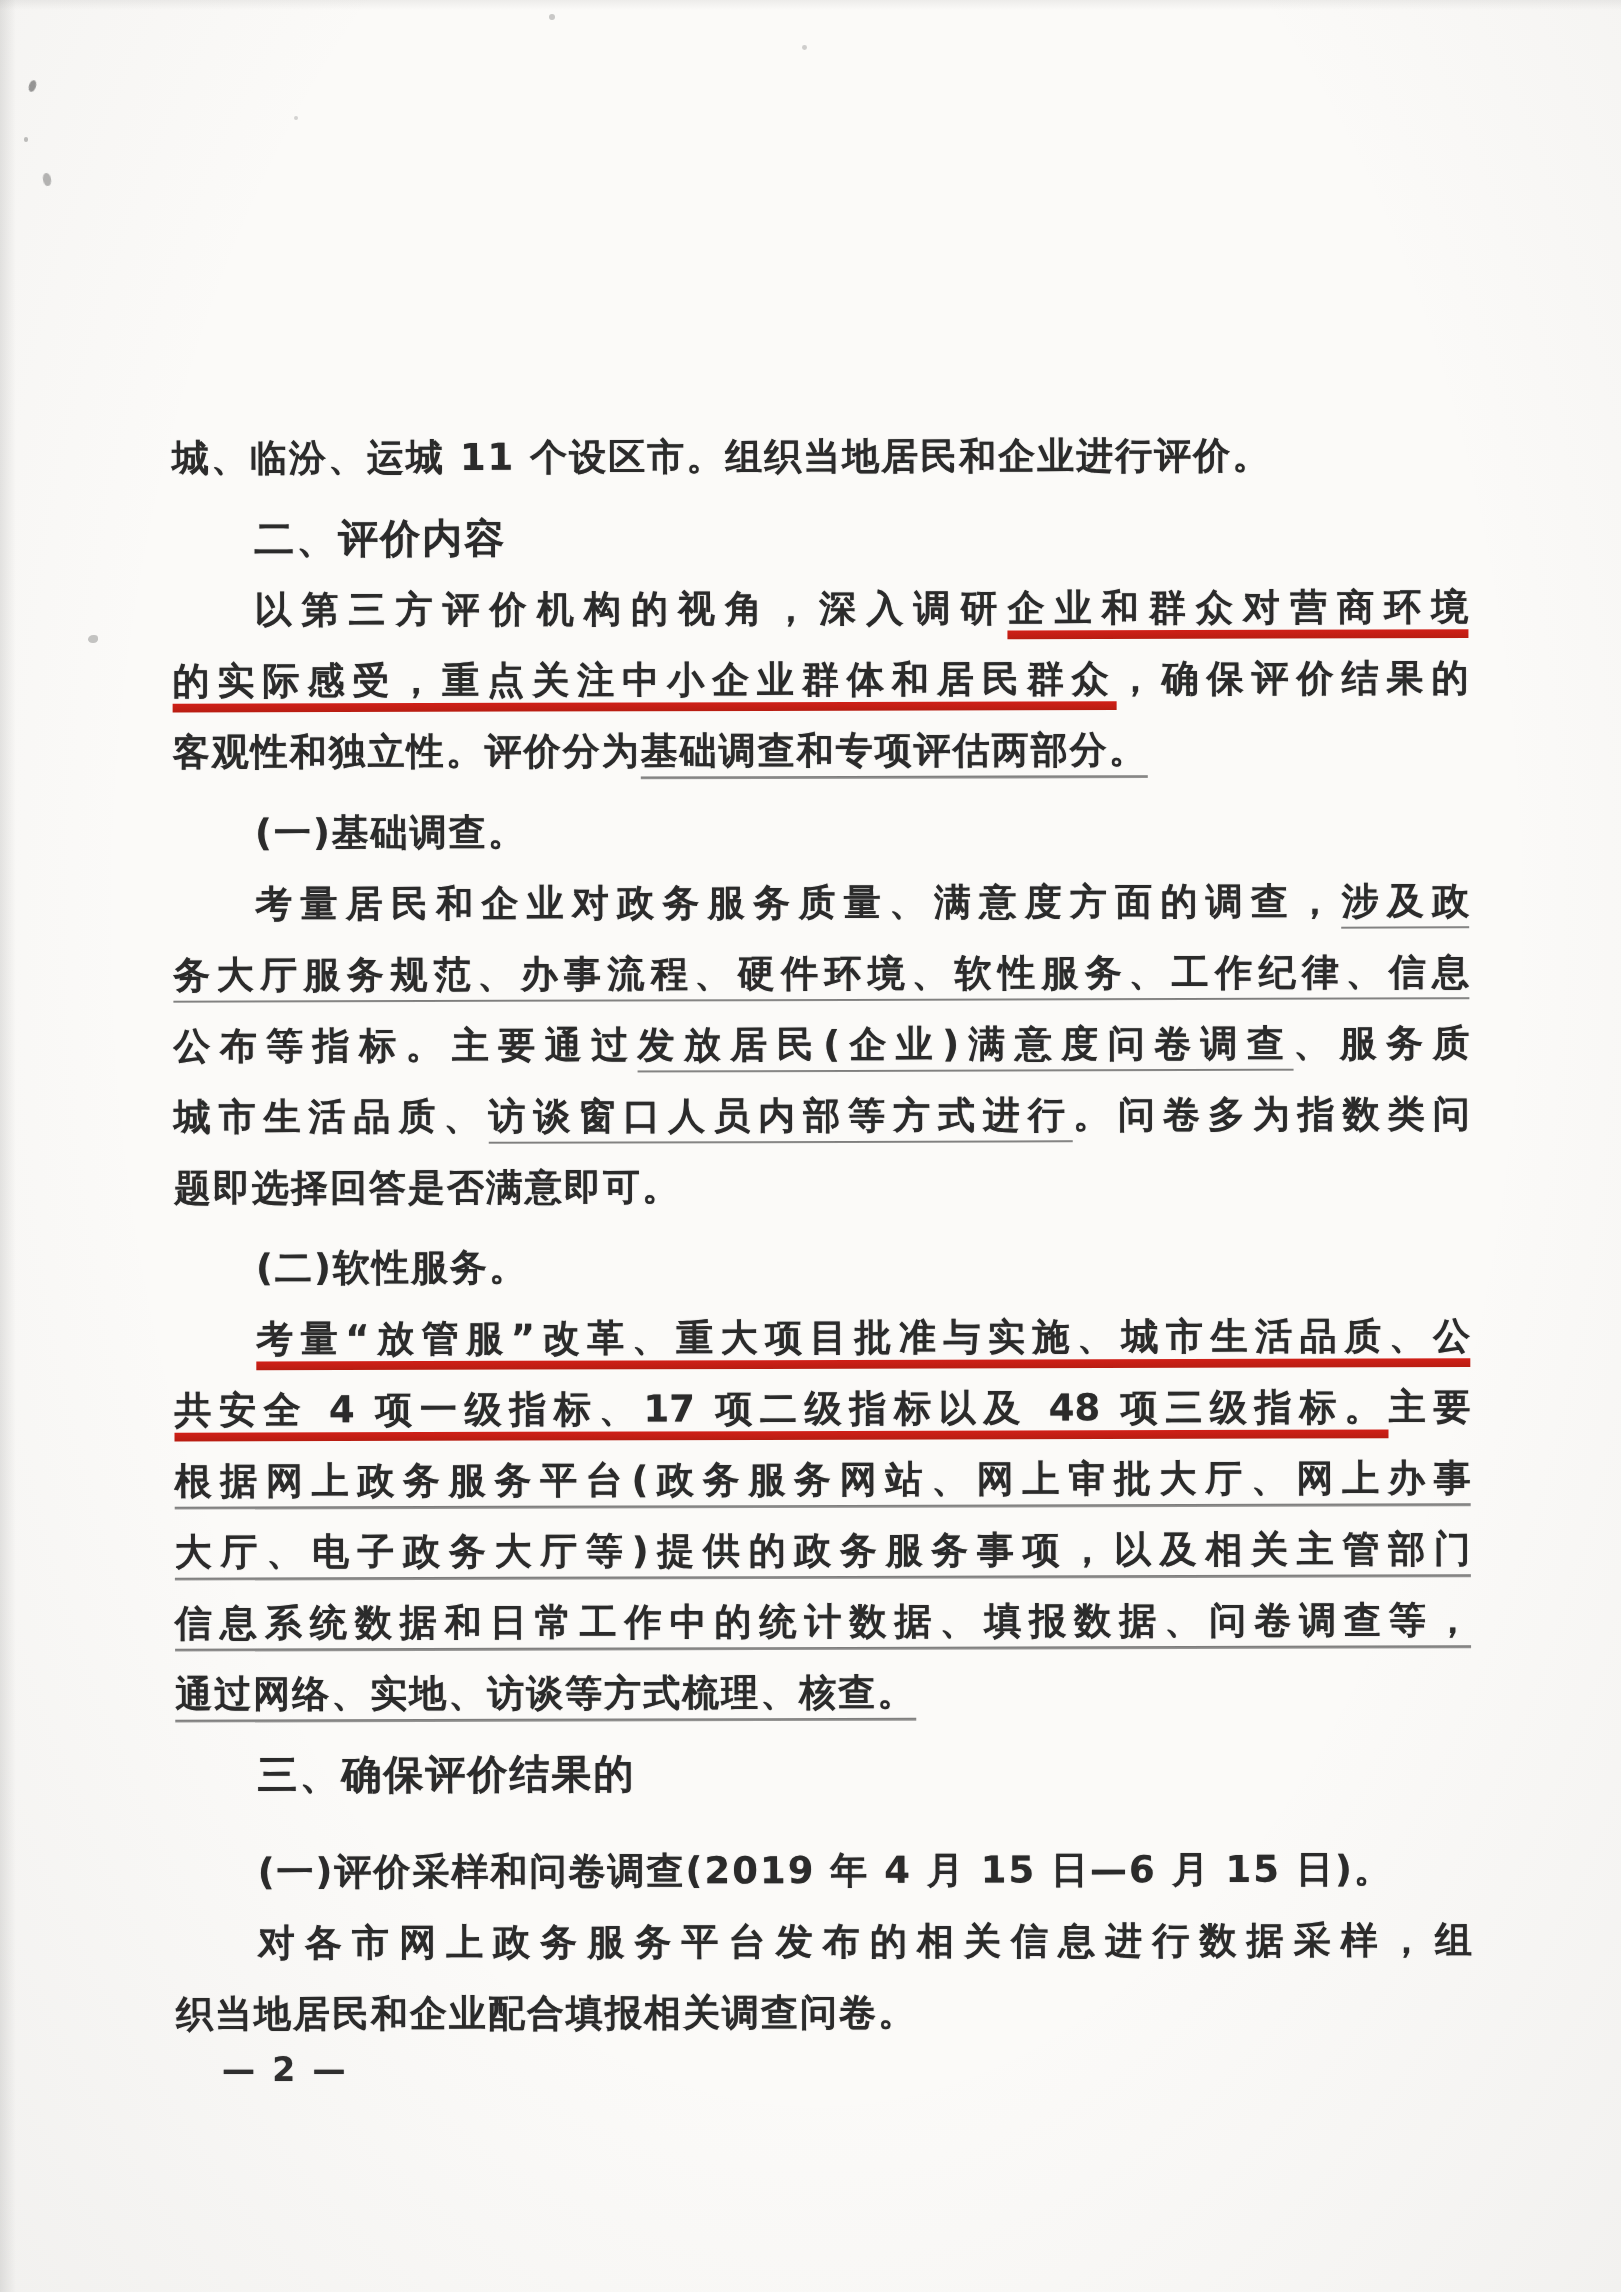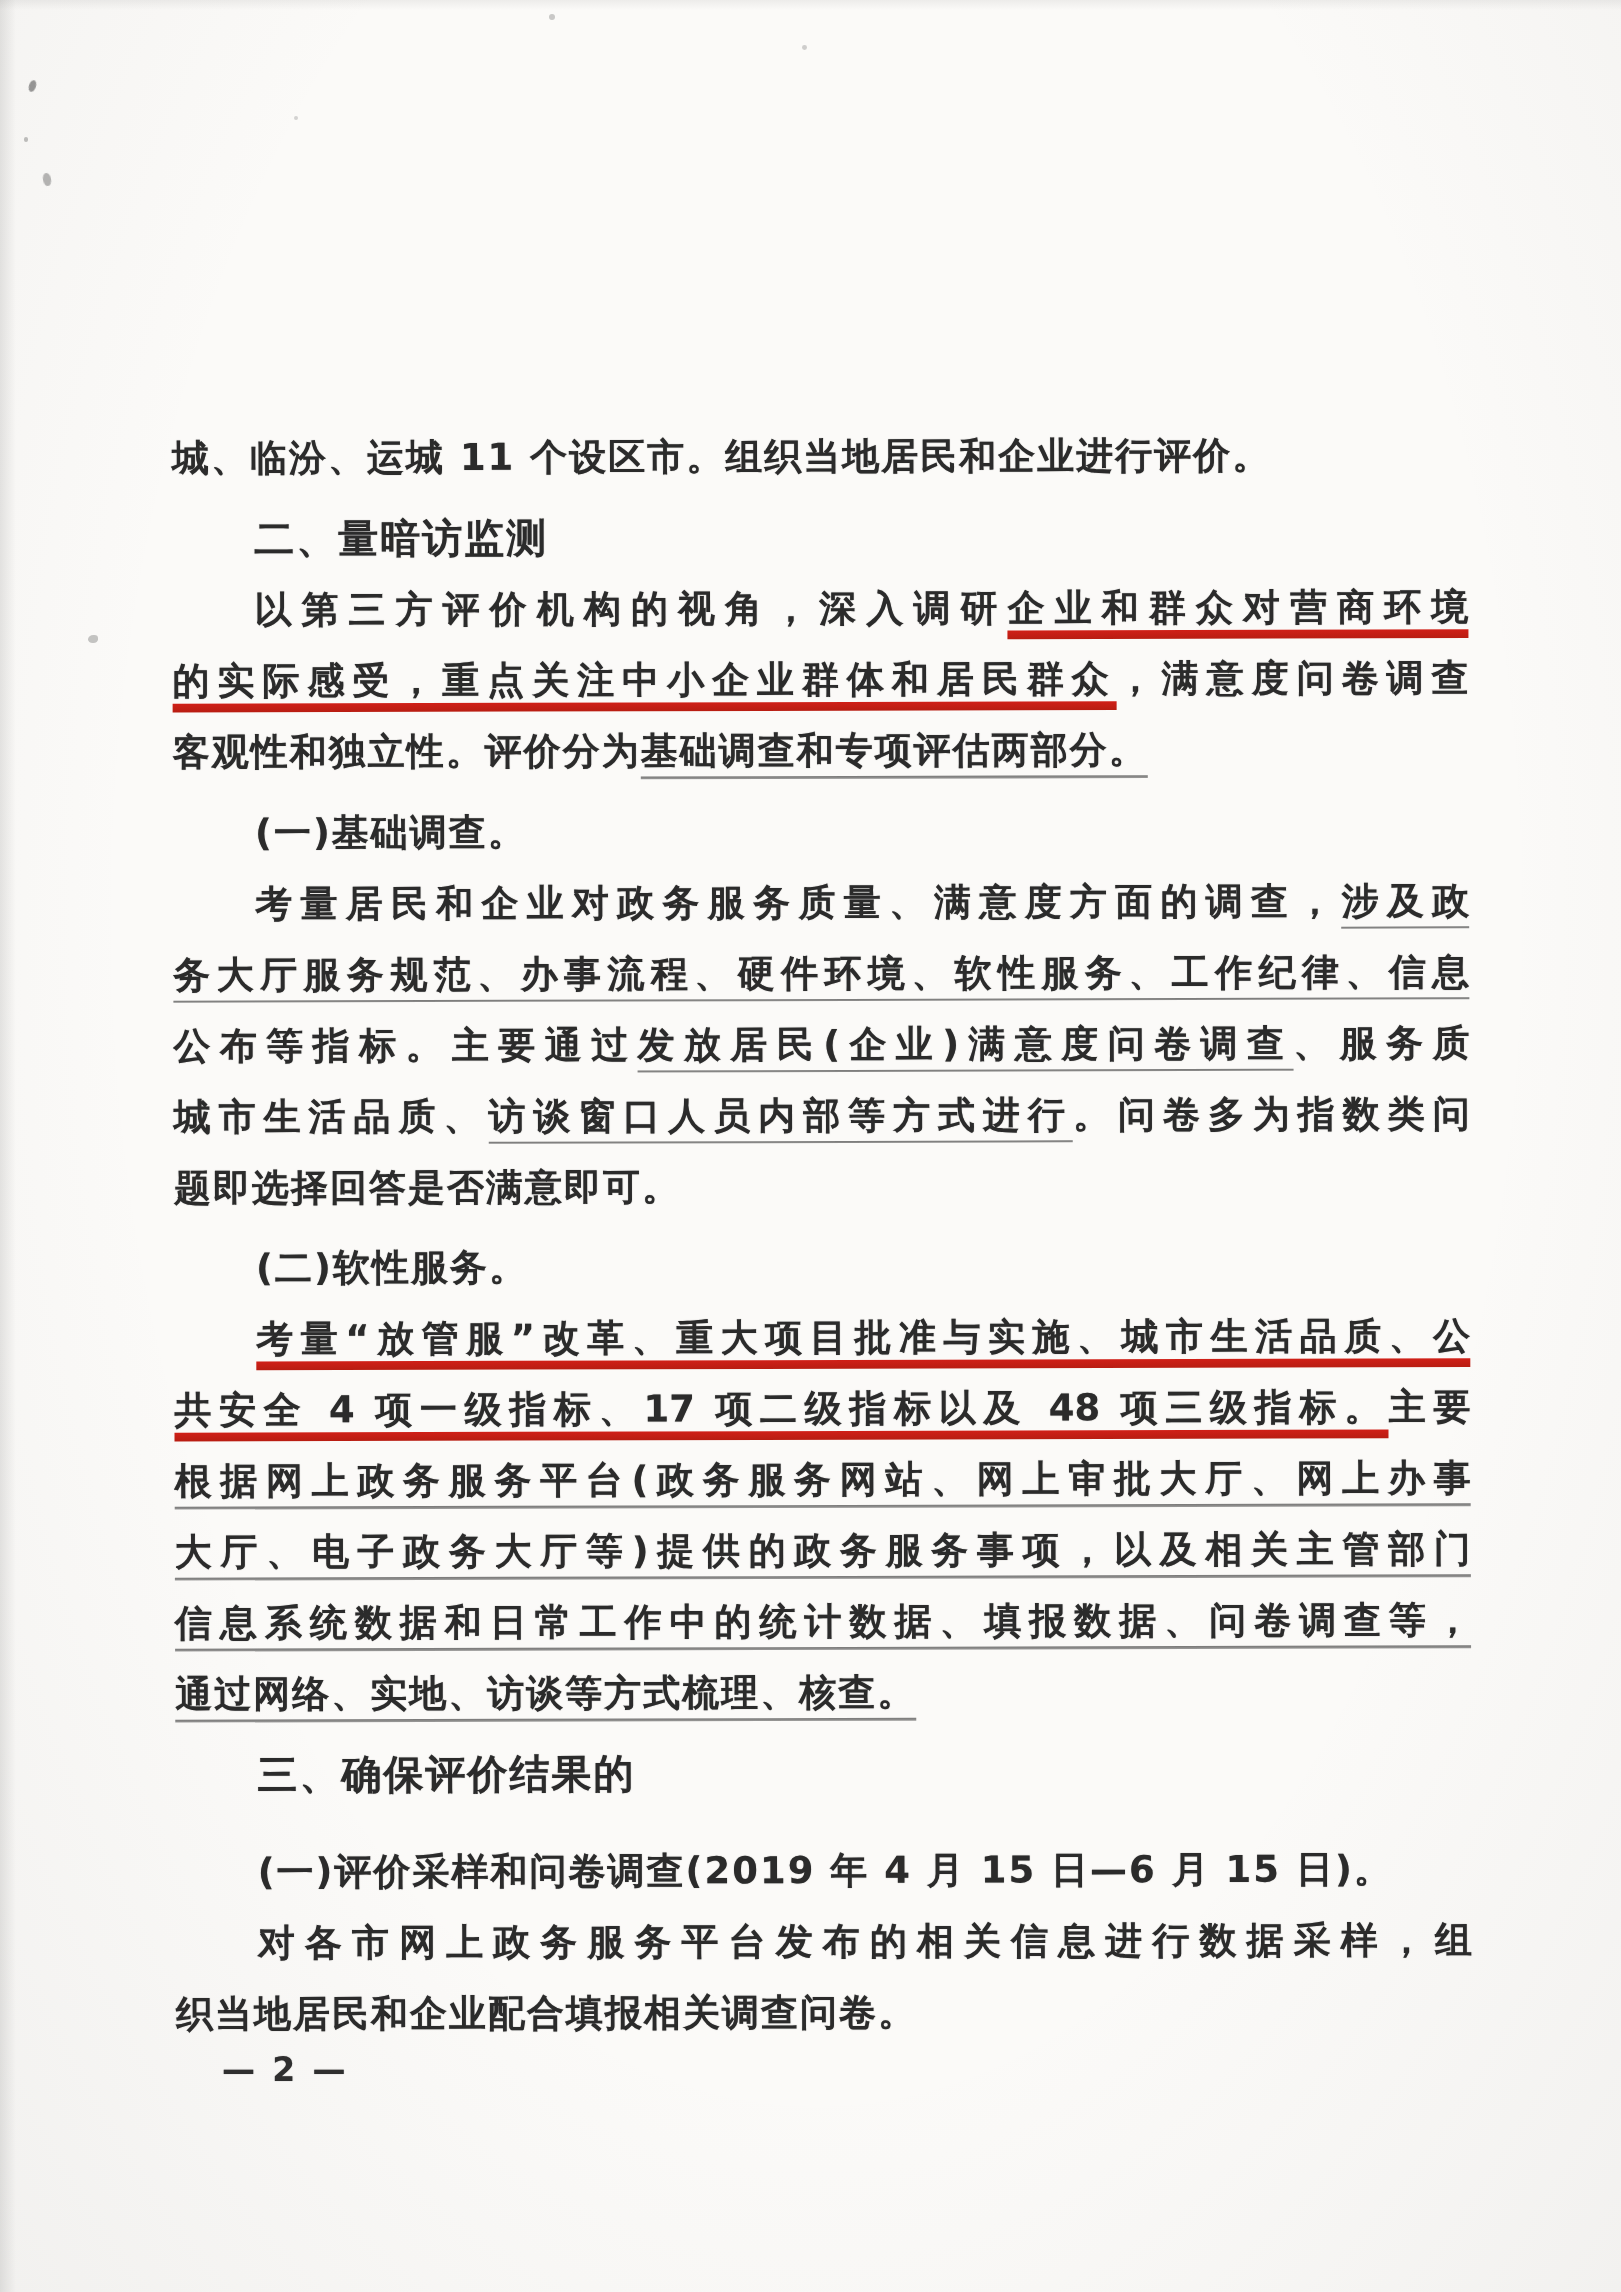"二、量暗访监测" span { text: 量暗访监测 -> 评价内容 }
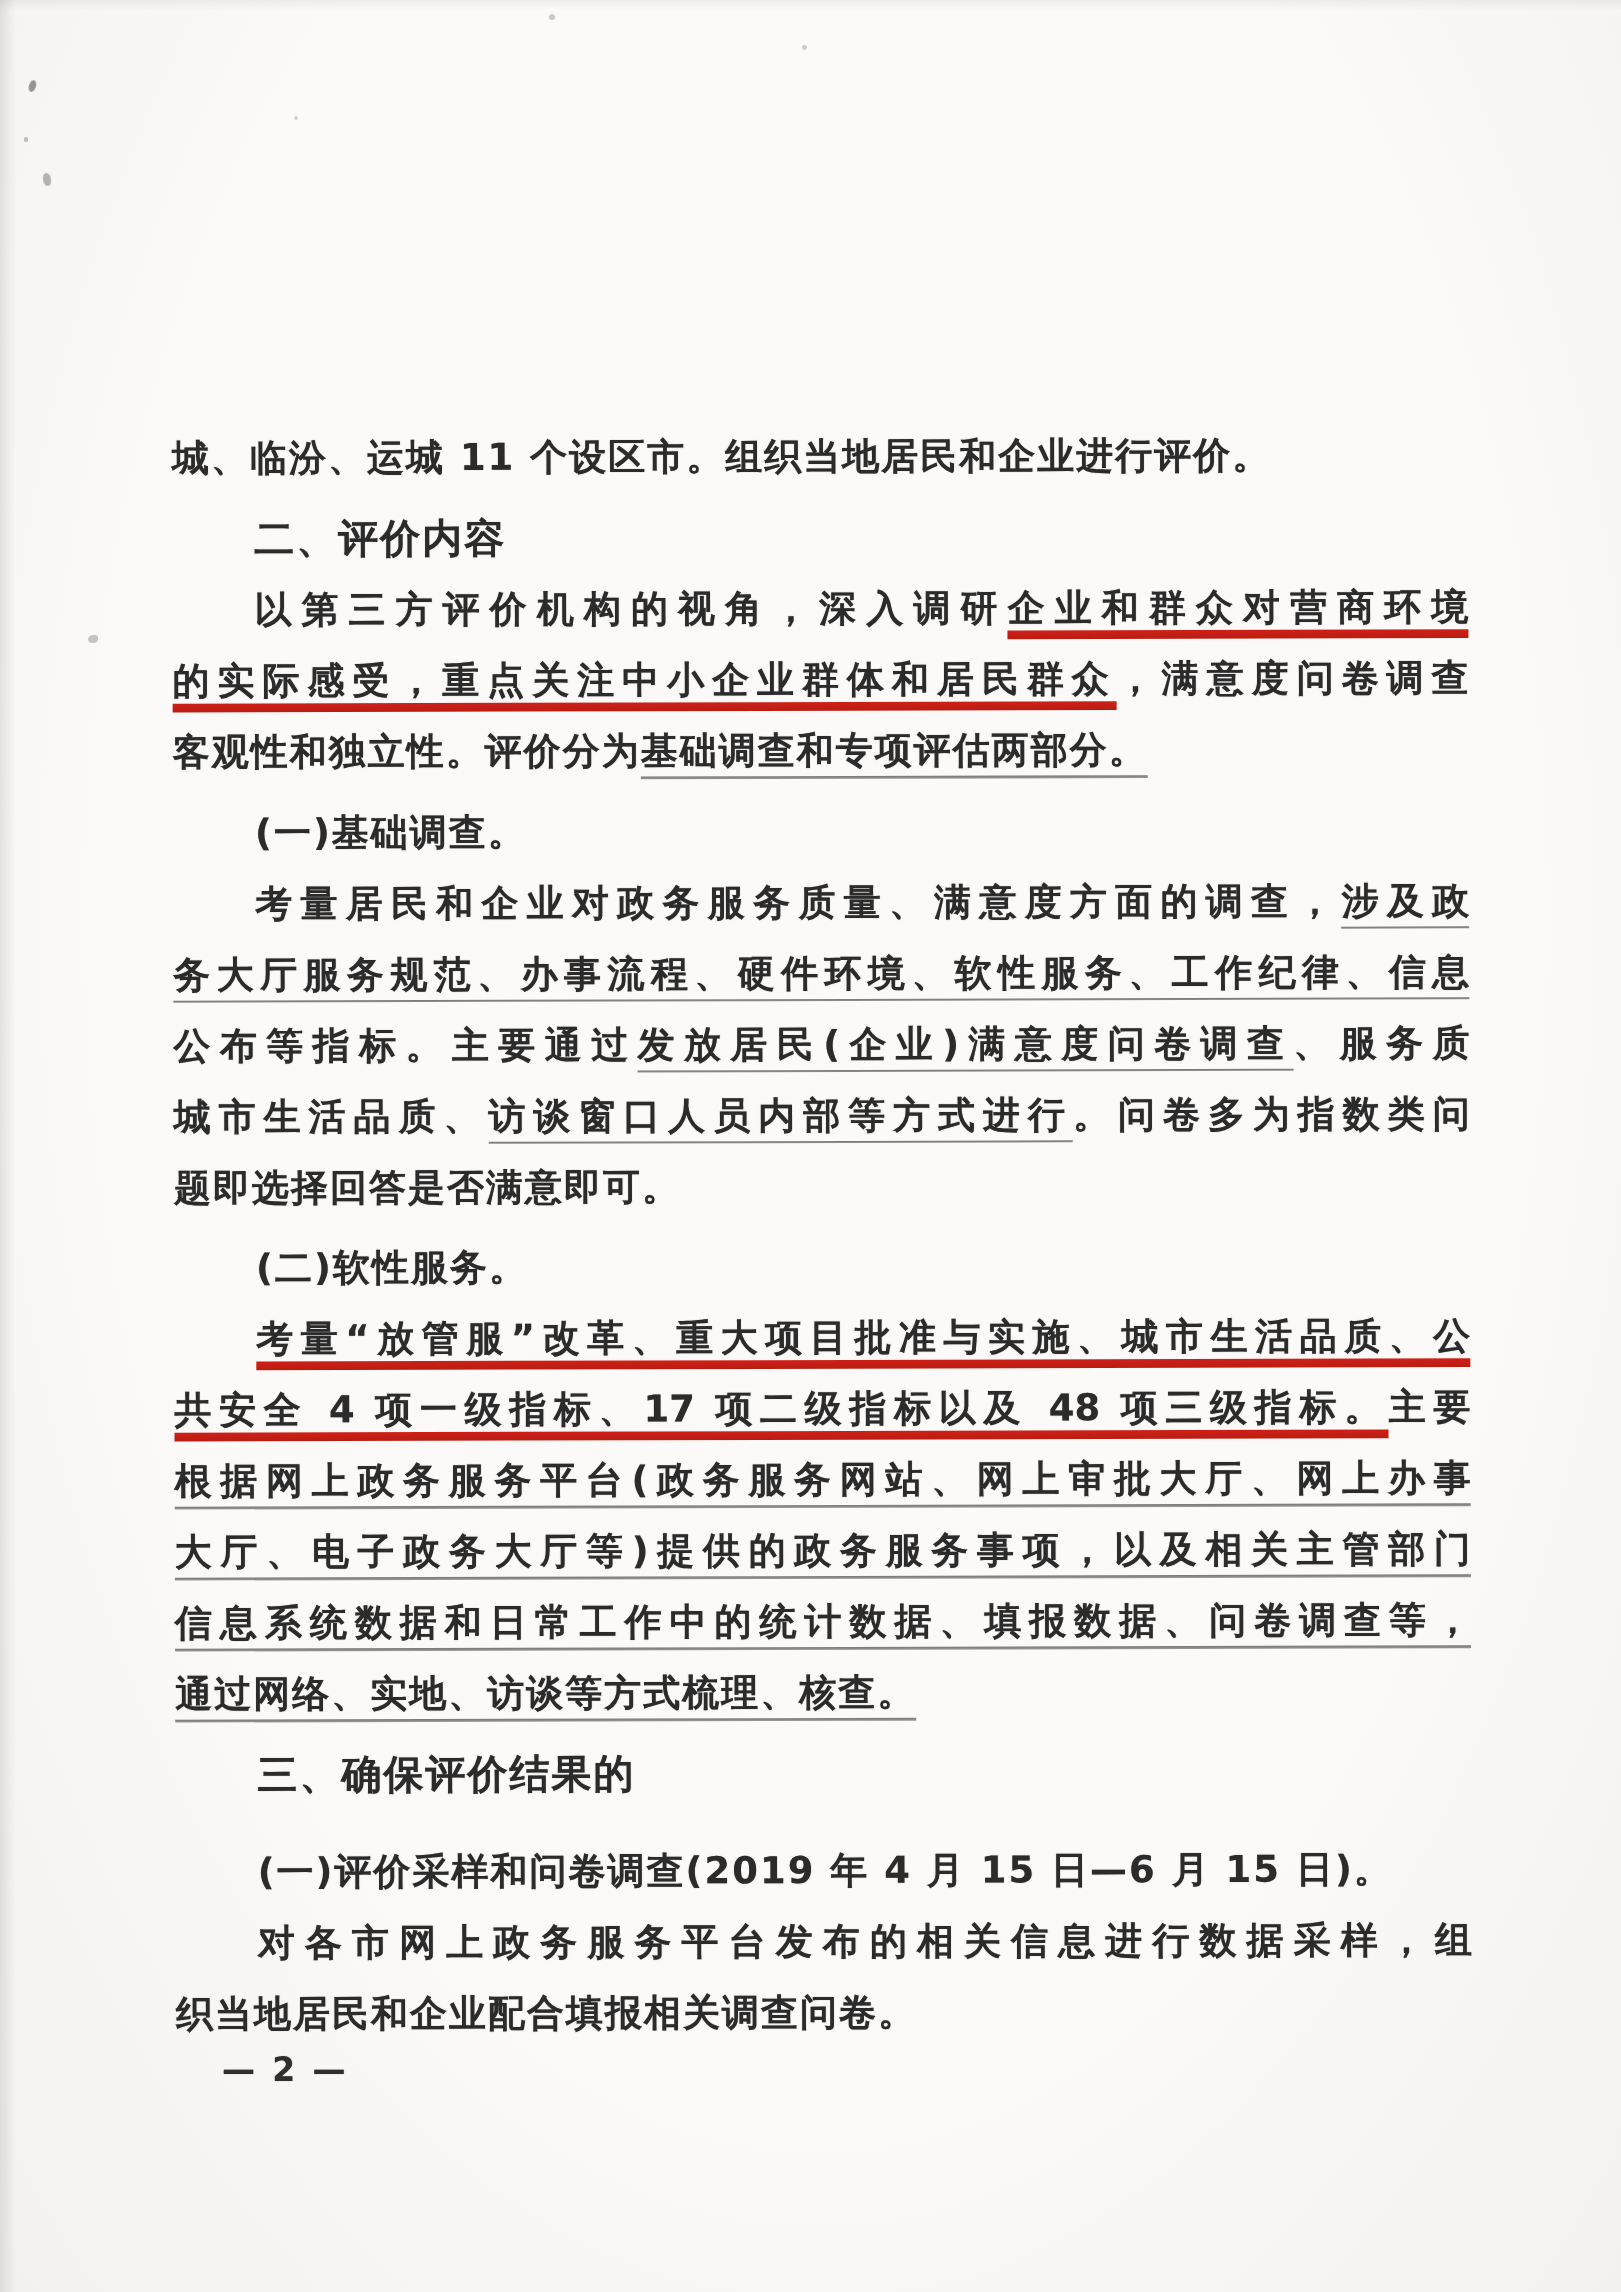"，满意度问卷调查" span { text: 满意度问卷调查 -> 确保评价结果的 }
